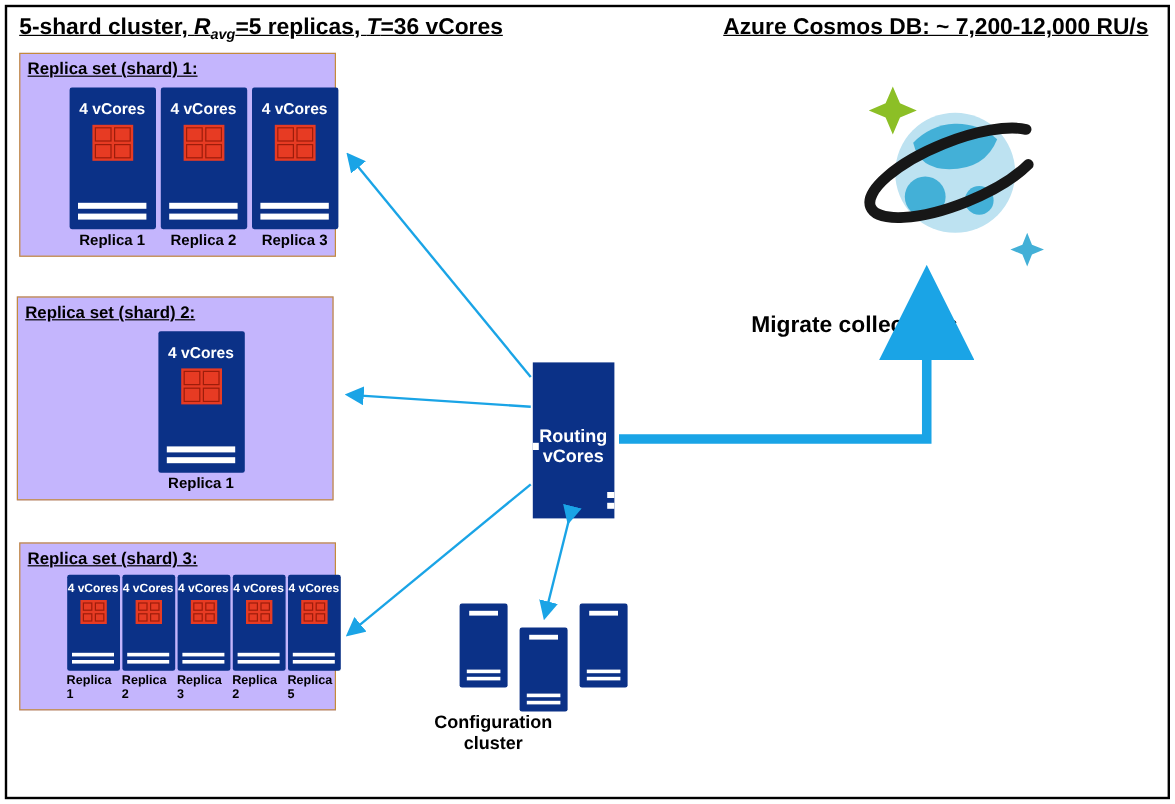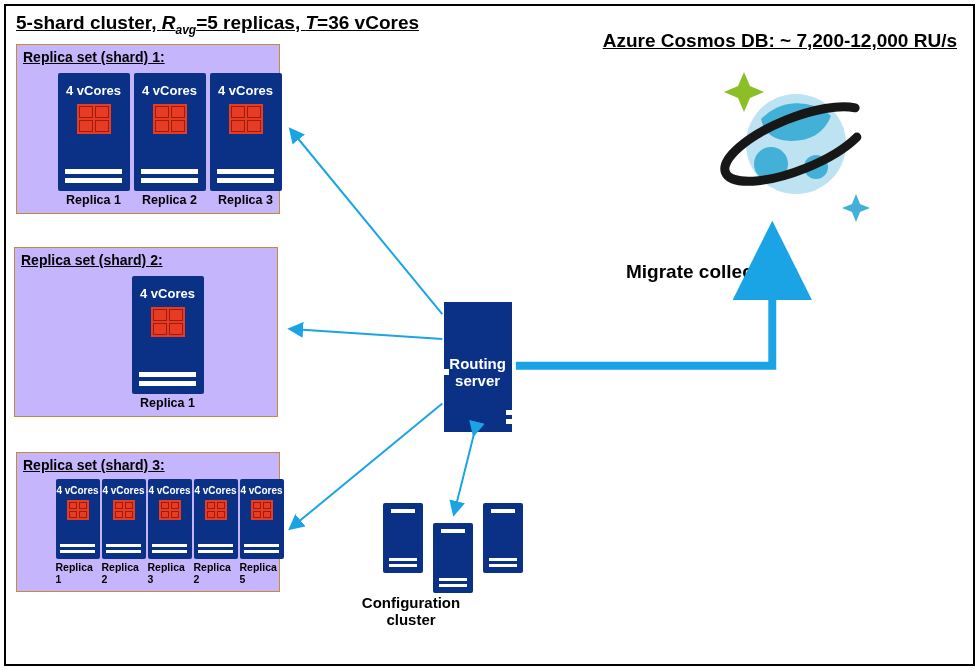"Azure Cosmos DB: ~ 7,200-12,000" .title-right { top: 24px -> 6px }
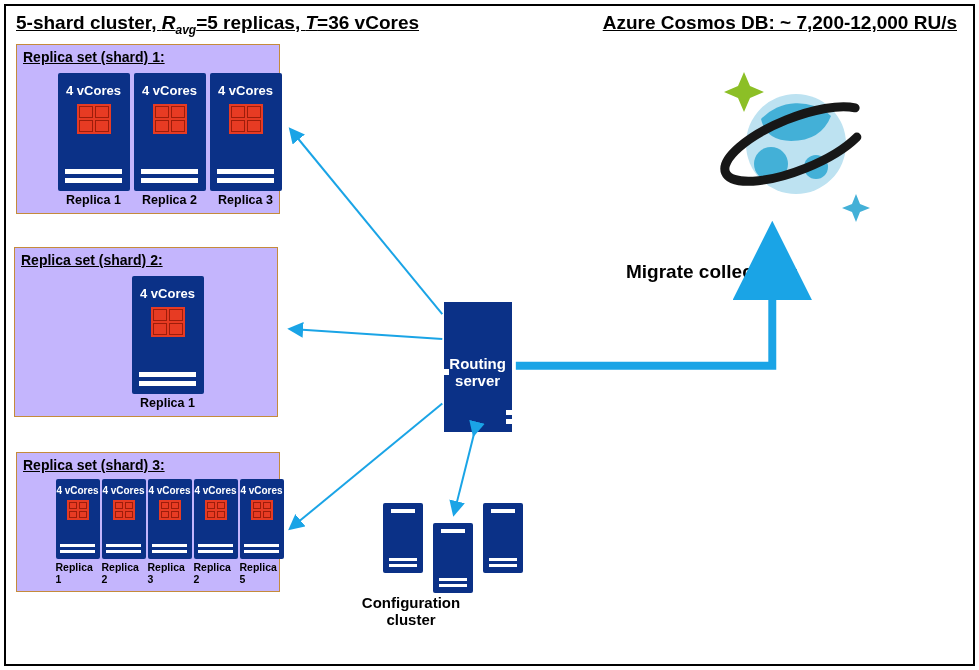"server" span { text: server -> vCores }
